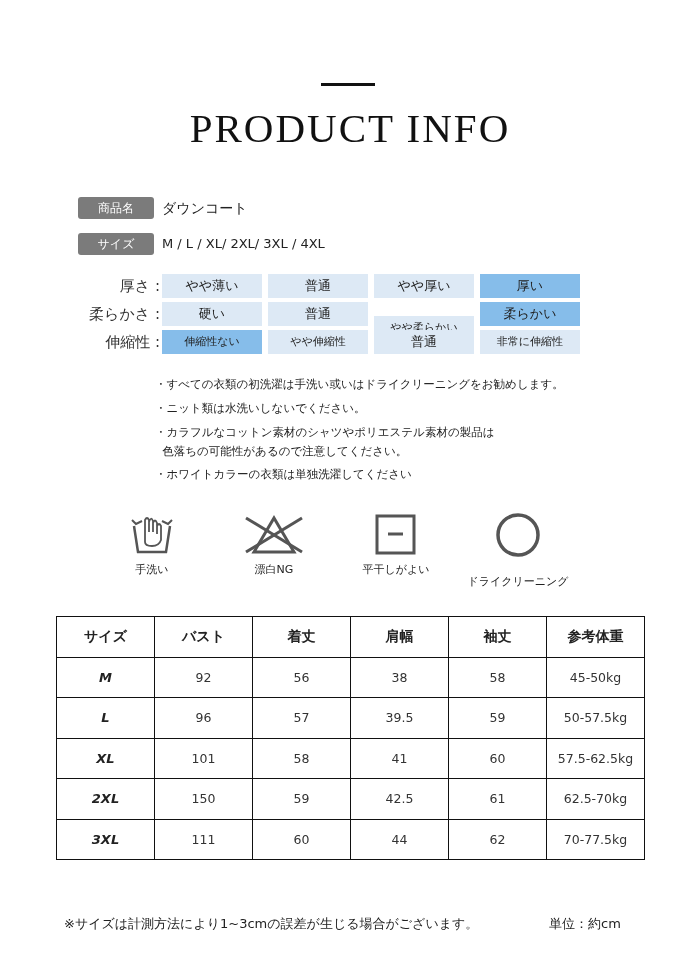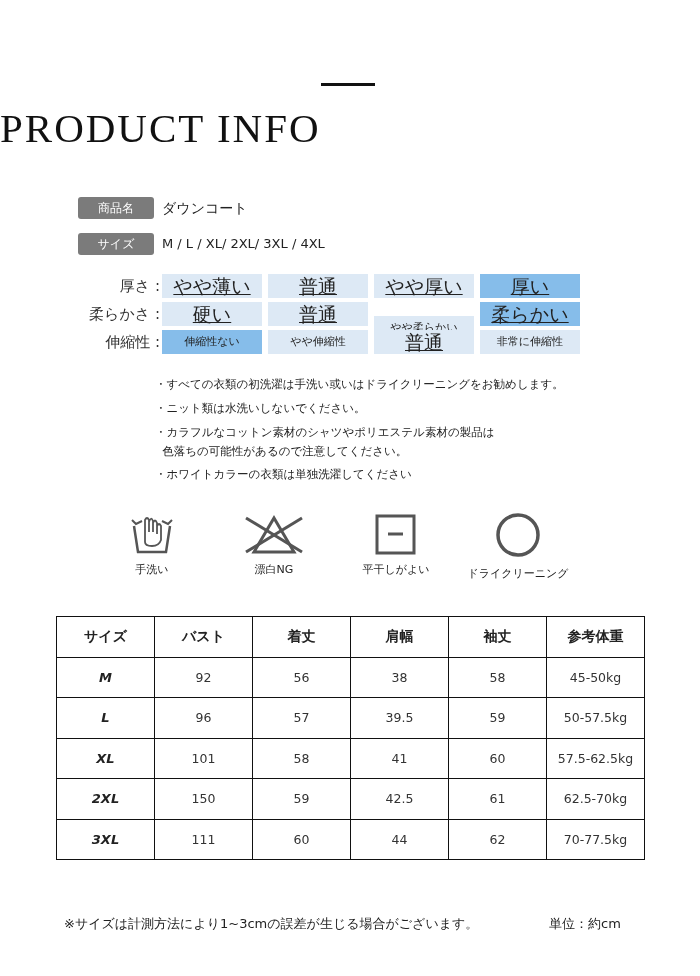"PRODUCT INFO" .title { text-align: left -> center }
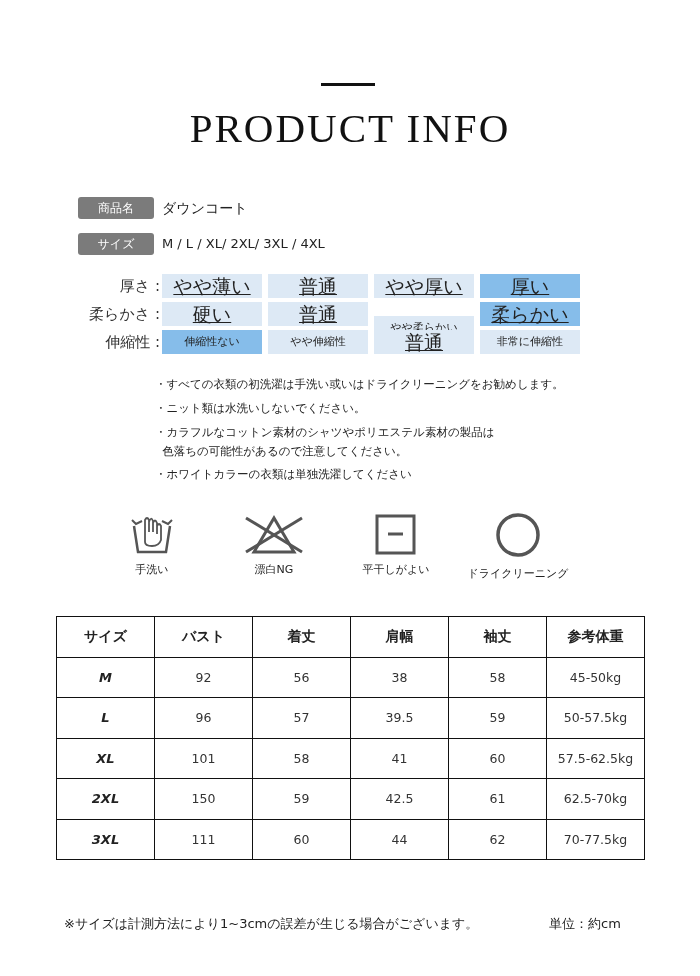"やや薄い" .fs-lg { font-size: 19px -> 13px; text-decoration: underline -> none }
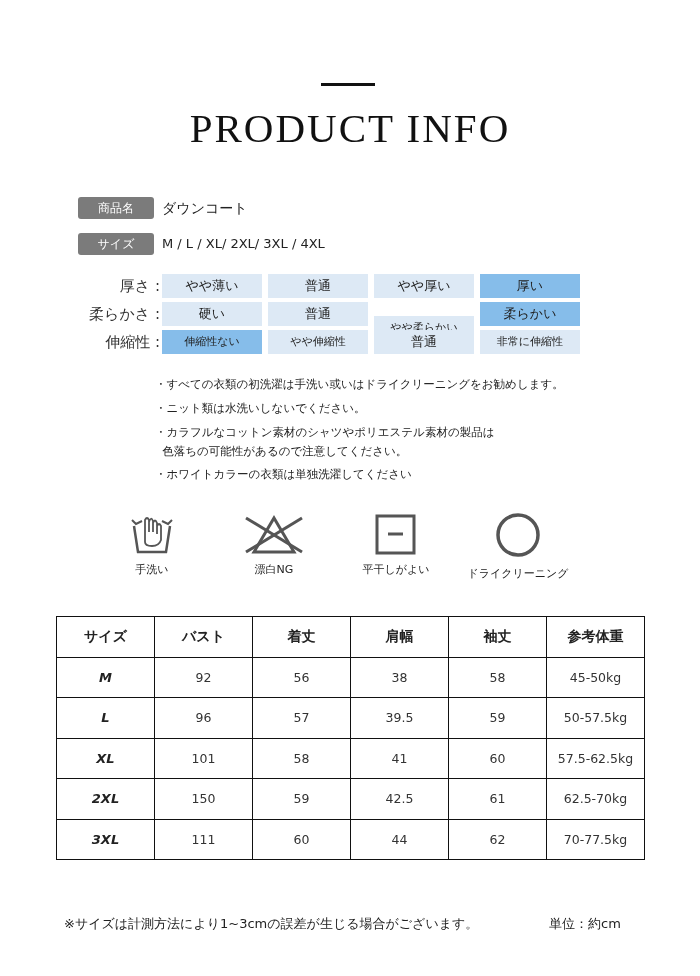"ドライクリーニング" div.care-label { margin-top: 8px -> 16px }
